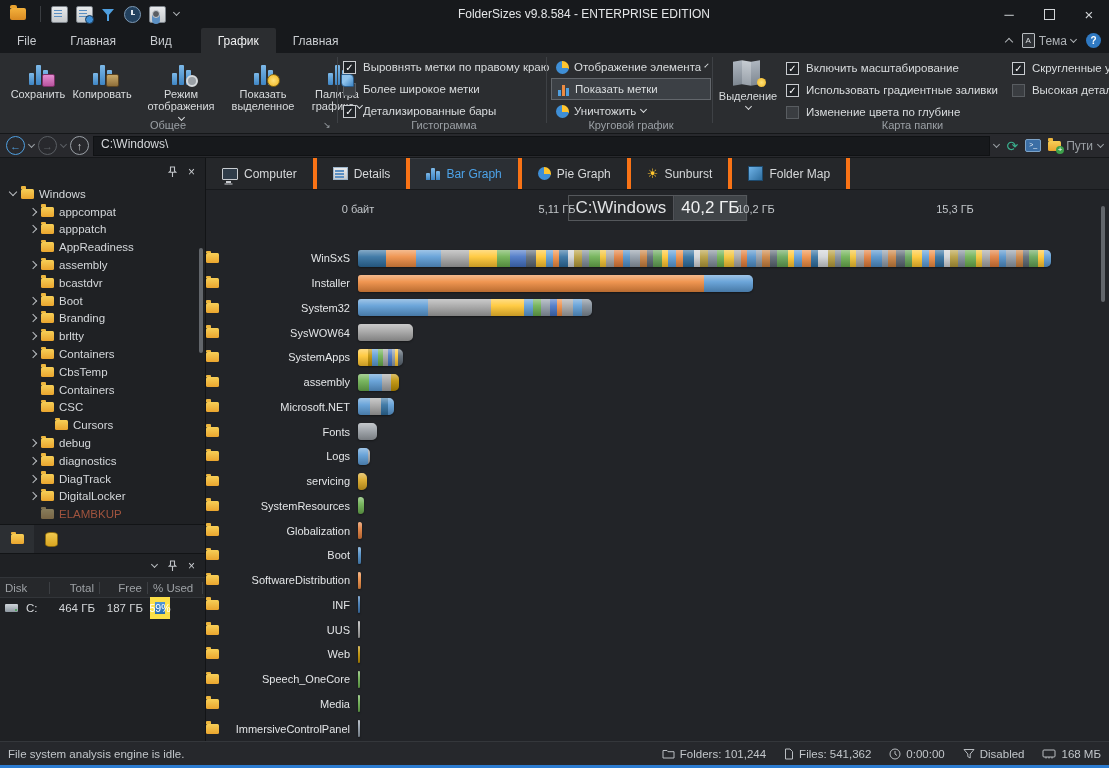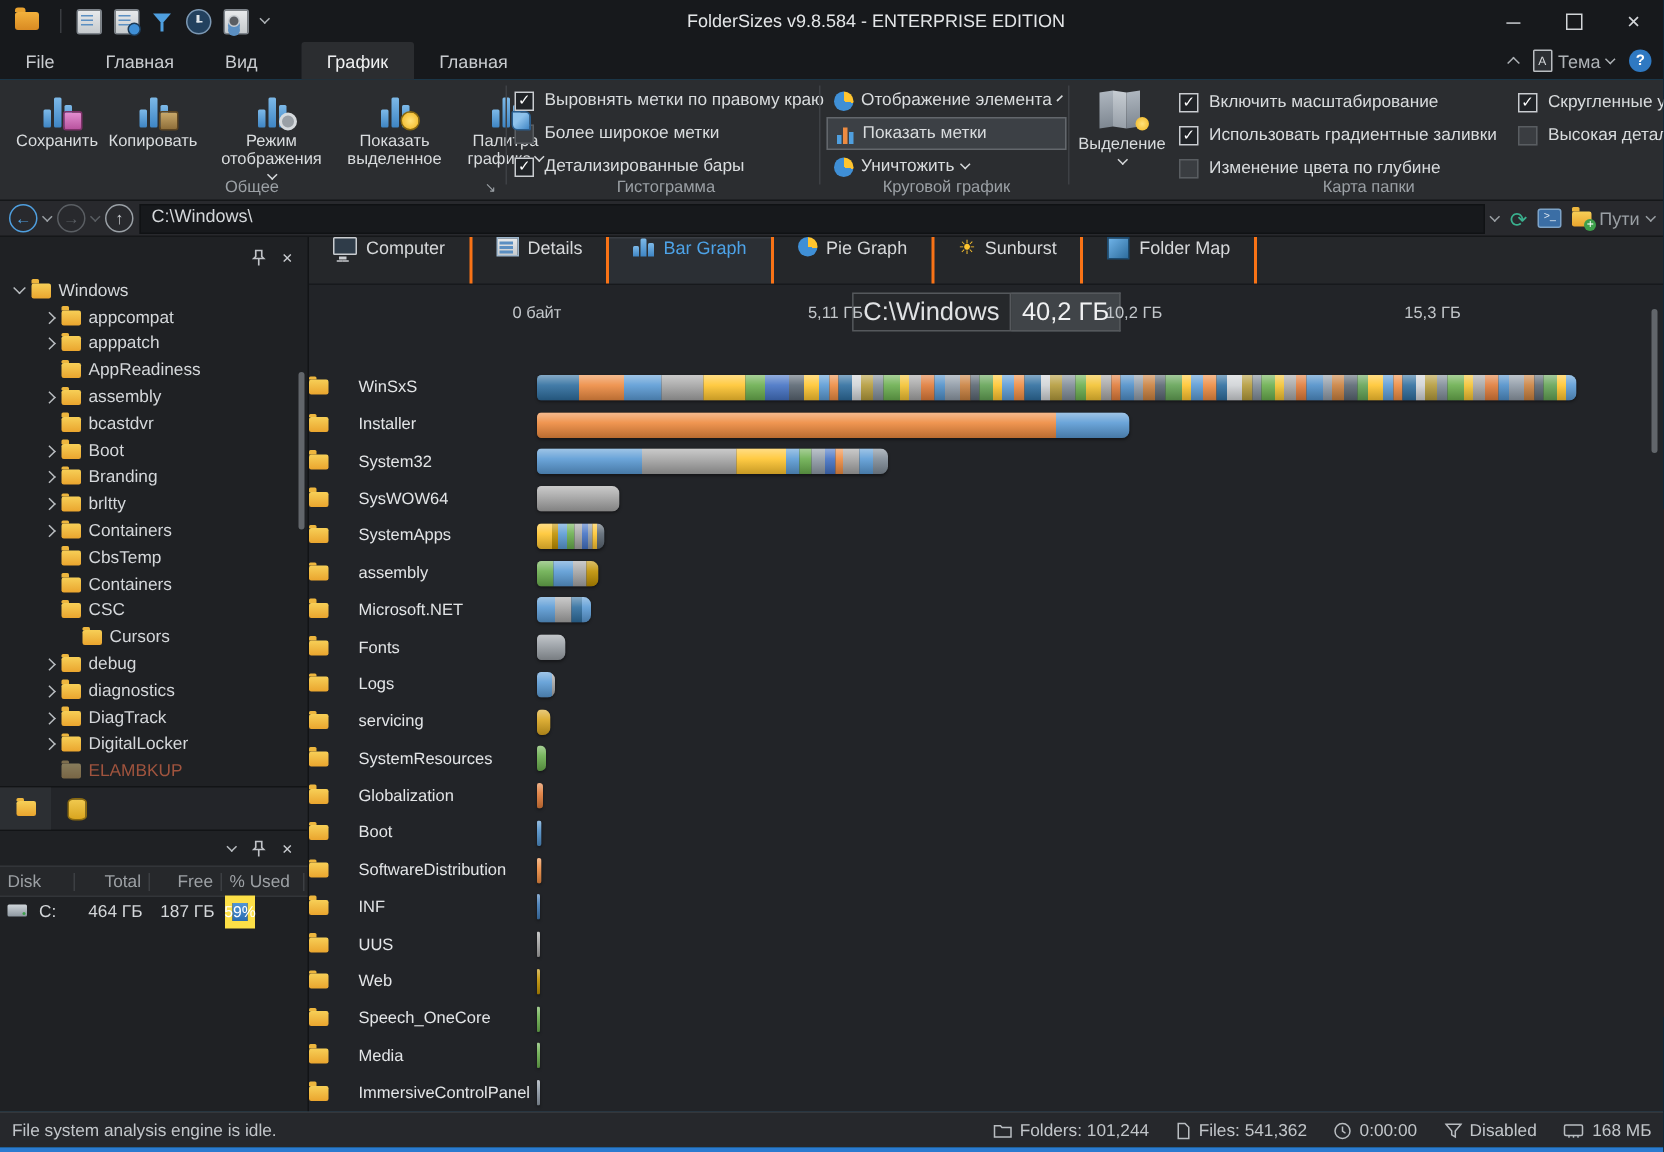"Computer" .vtab { align-items: none -> center; border-right: 2px solid #f97316 -> 4px solid #f97316 }
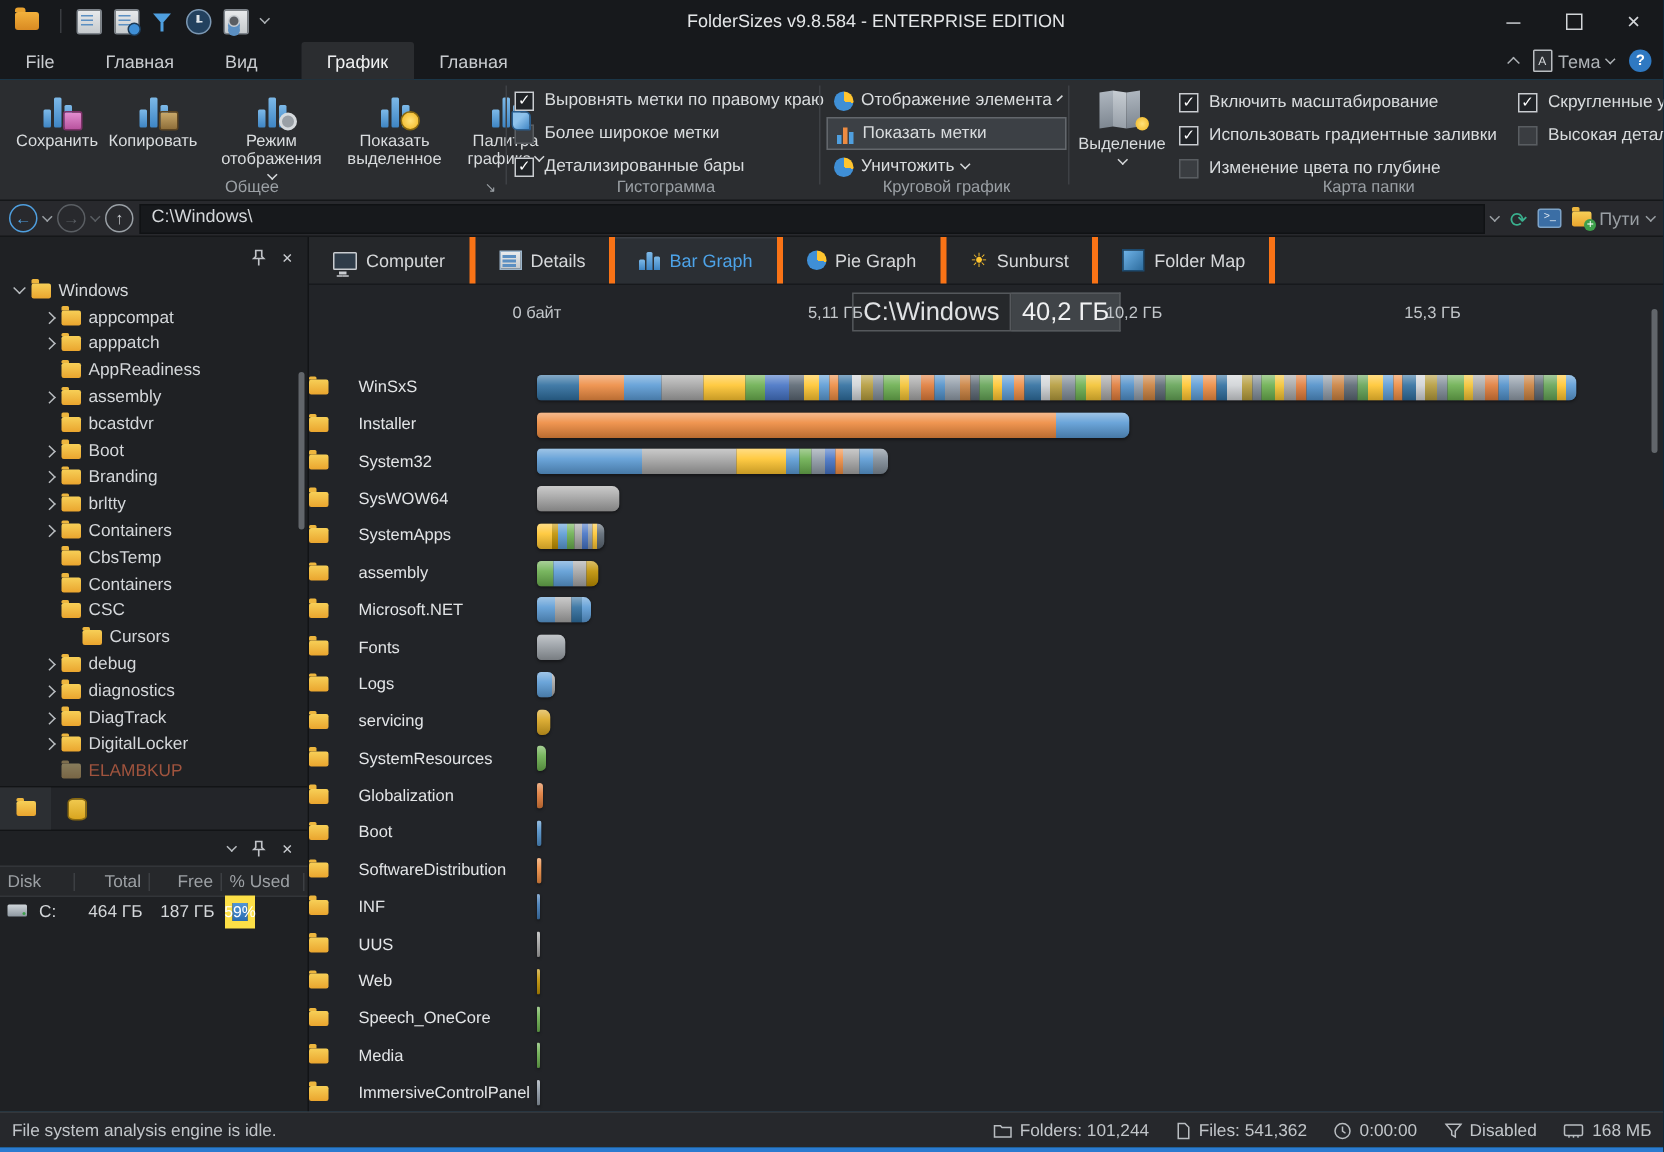"WinSxS" .clabel { gap: 20px -> 5px; justify-content: flex-start -> space-between }
